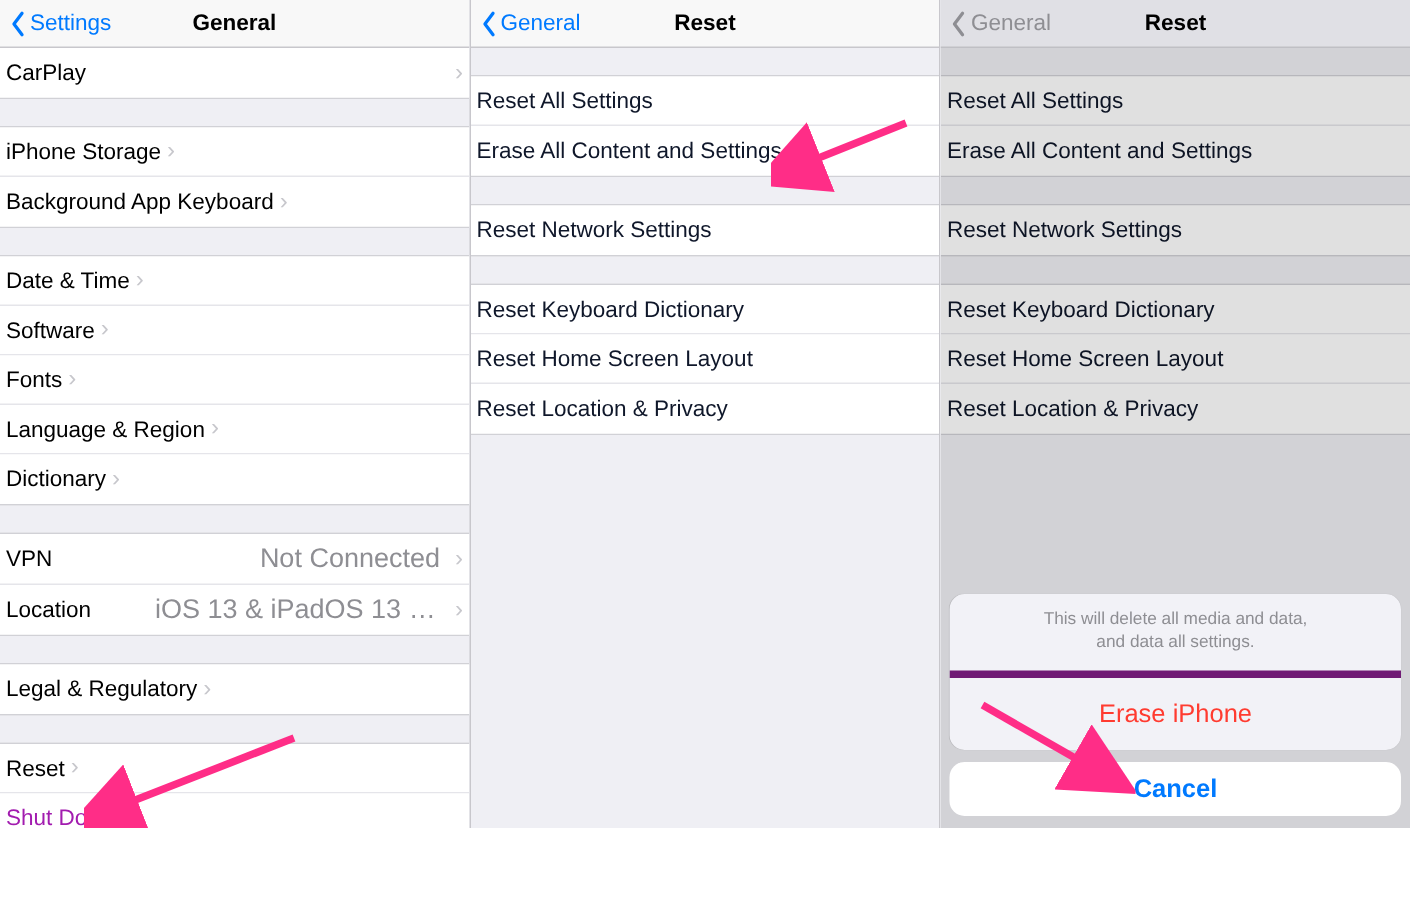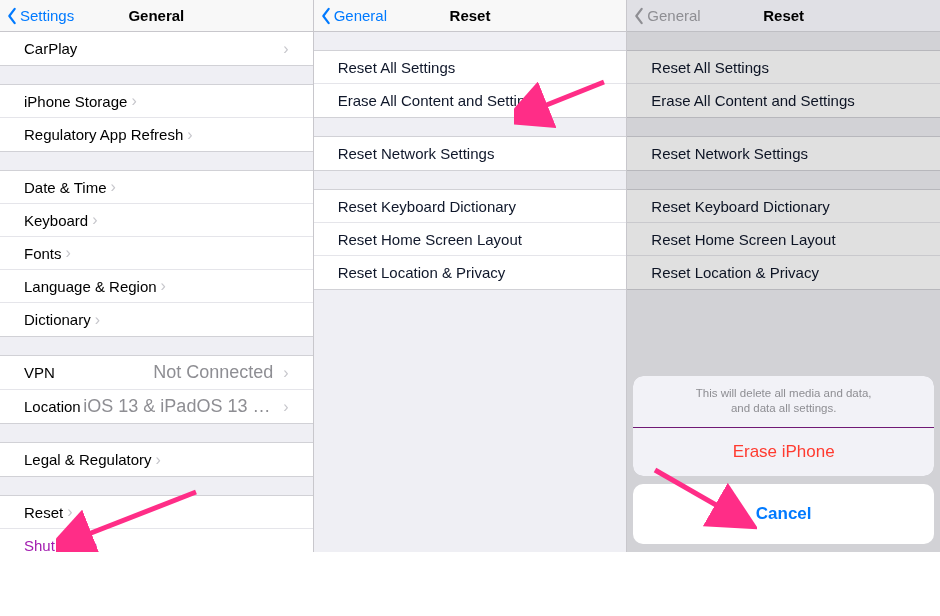"CarPlay" .cell { padding: 6px 24px -> 6px 4px }
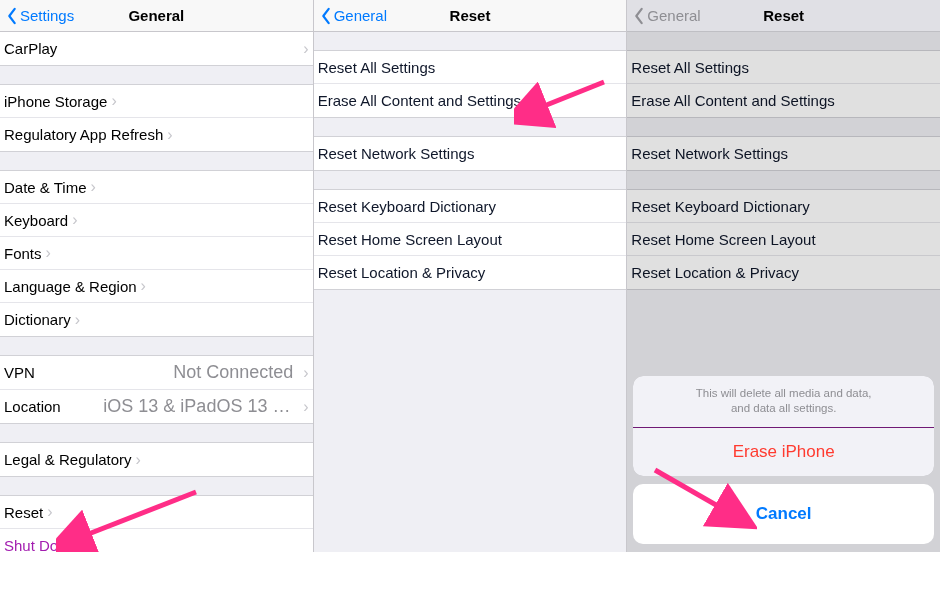"Regulatory App Refresh" span.label { text: Regulatory App Refresh -> Background App Keyboard }
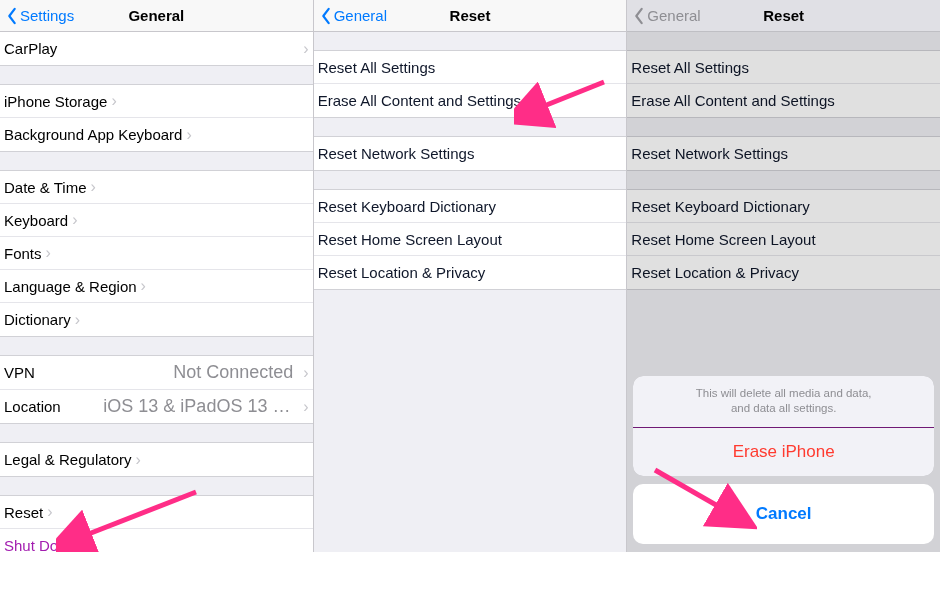"Keyboard" span.label { text: Keyboard -> Software }
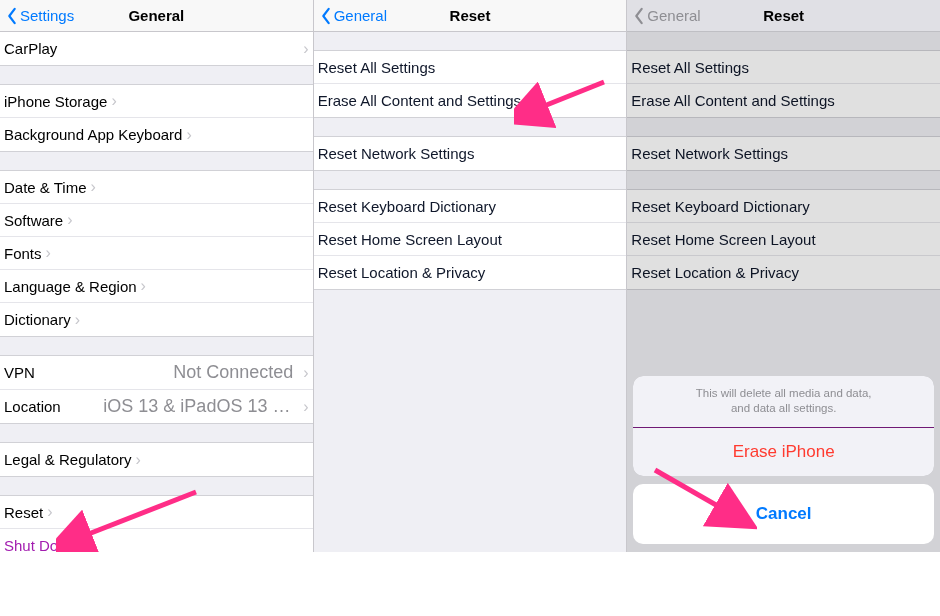"This will delete all media" .sheet-msg { border-bottom: 1px solid #701a75 -> 5px solid #701a75 }
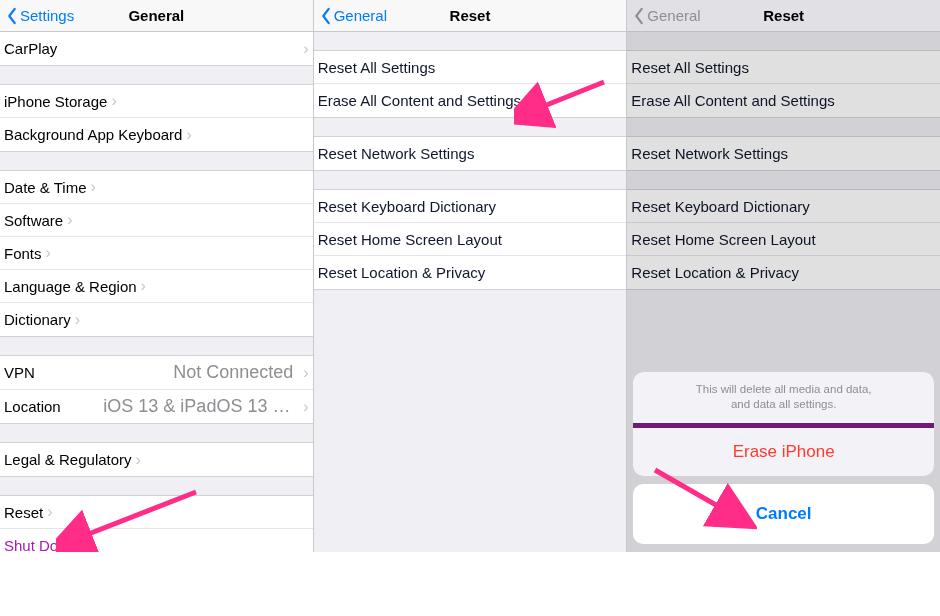"Cancel" .sheet-cancel { padding: 20px 8px -> 8px 8px }
